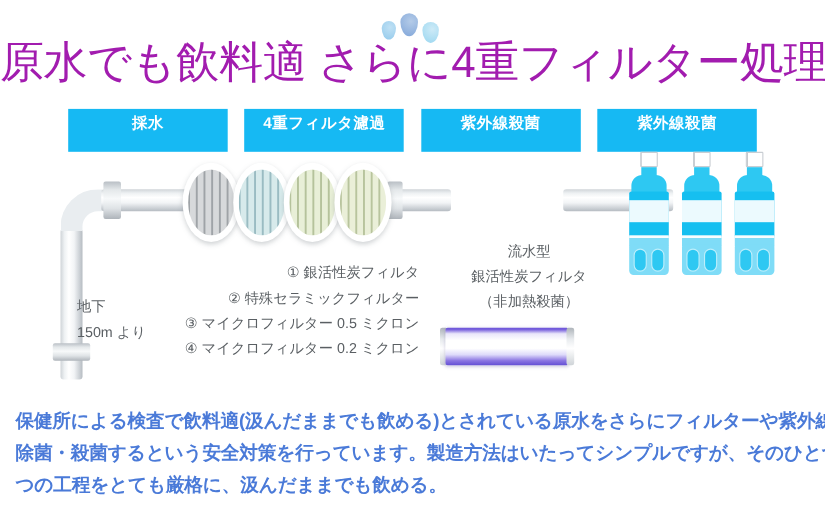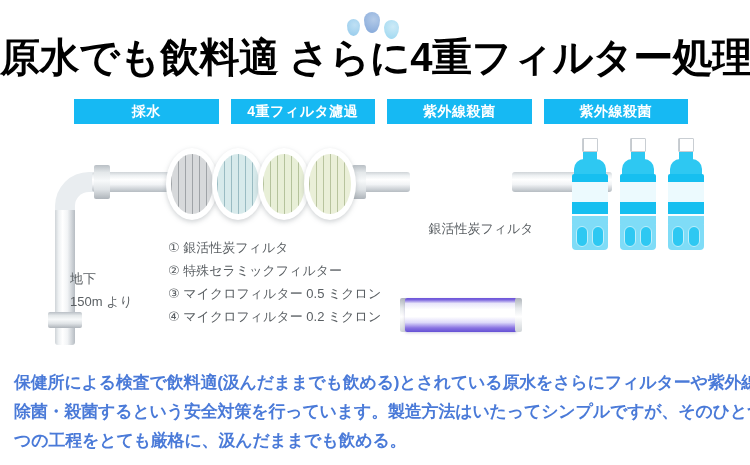"原水でも飲料適 さらに4重フィルター処理" .headline { color: #000000 -> #a21caf; font-weight: 700 -> 400 }
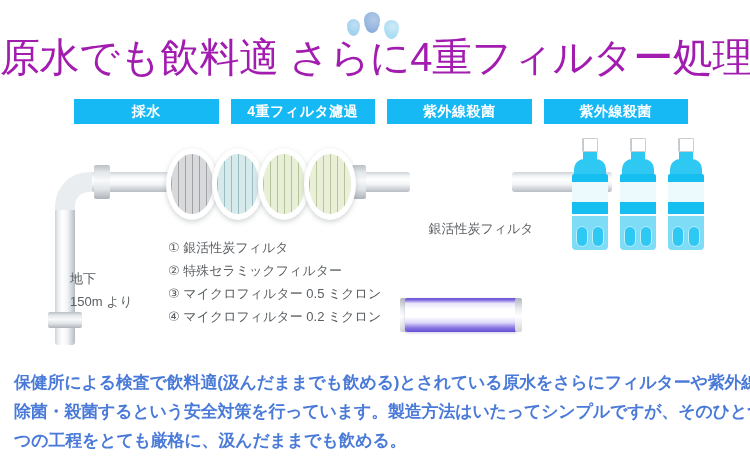"採水" .step { height: 25px -> 39px; margin-left: 12px -> none }
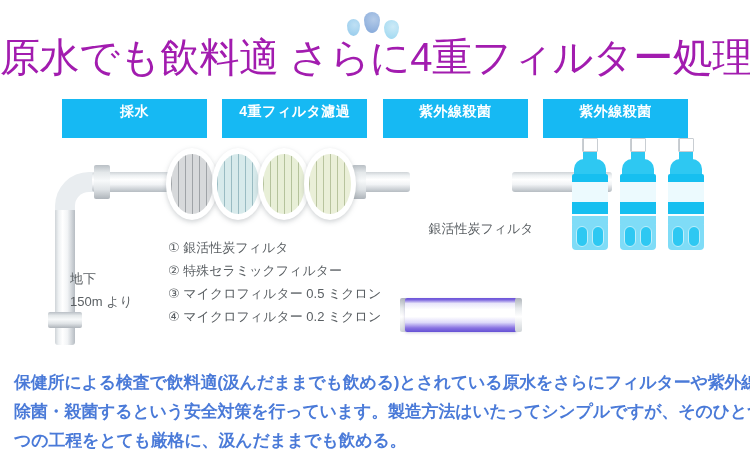"流水型" div { html: none -> <div>流水型</div> }
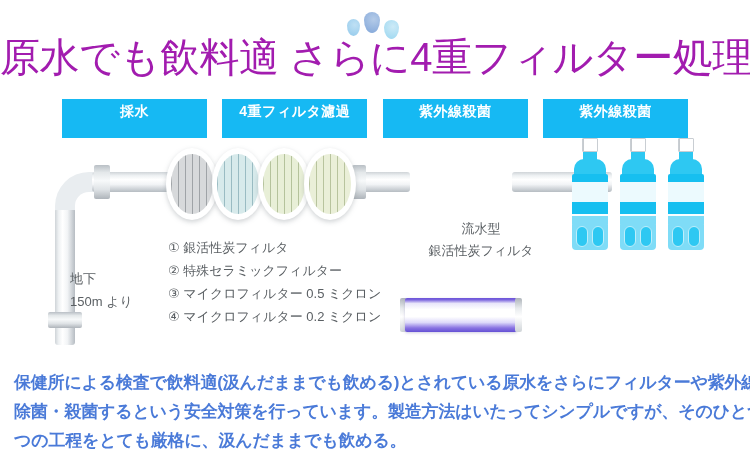"① 銀活性炭フィルタ" .filter-list { text-align: left -> right }
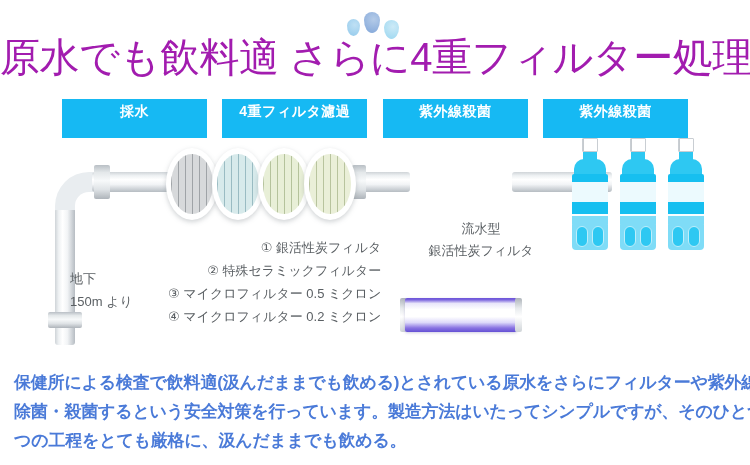"（非加熱殺菌）" div { html: none -> <div>（非加熱殺菌）</div> }
